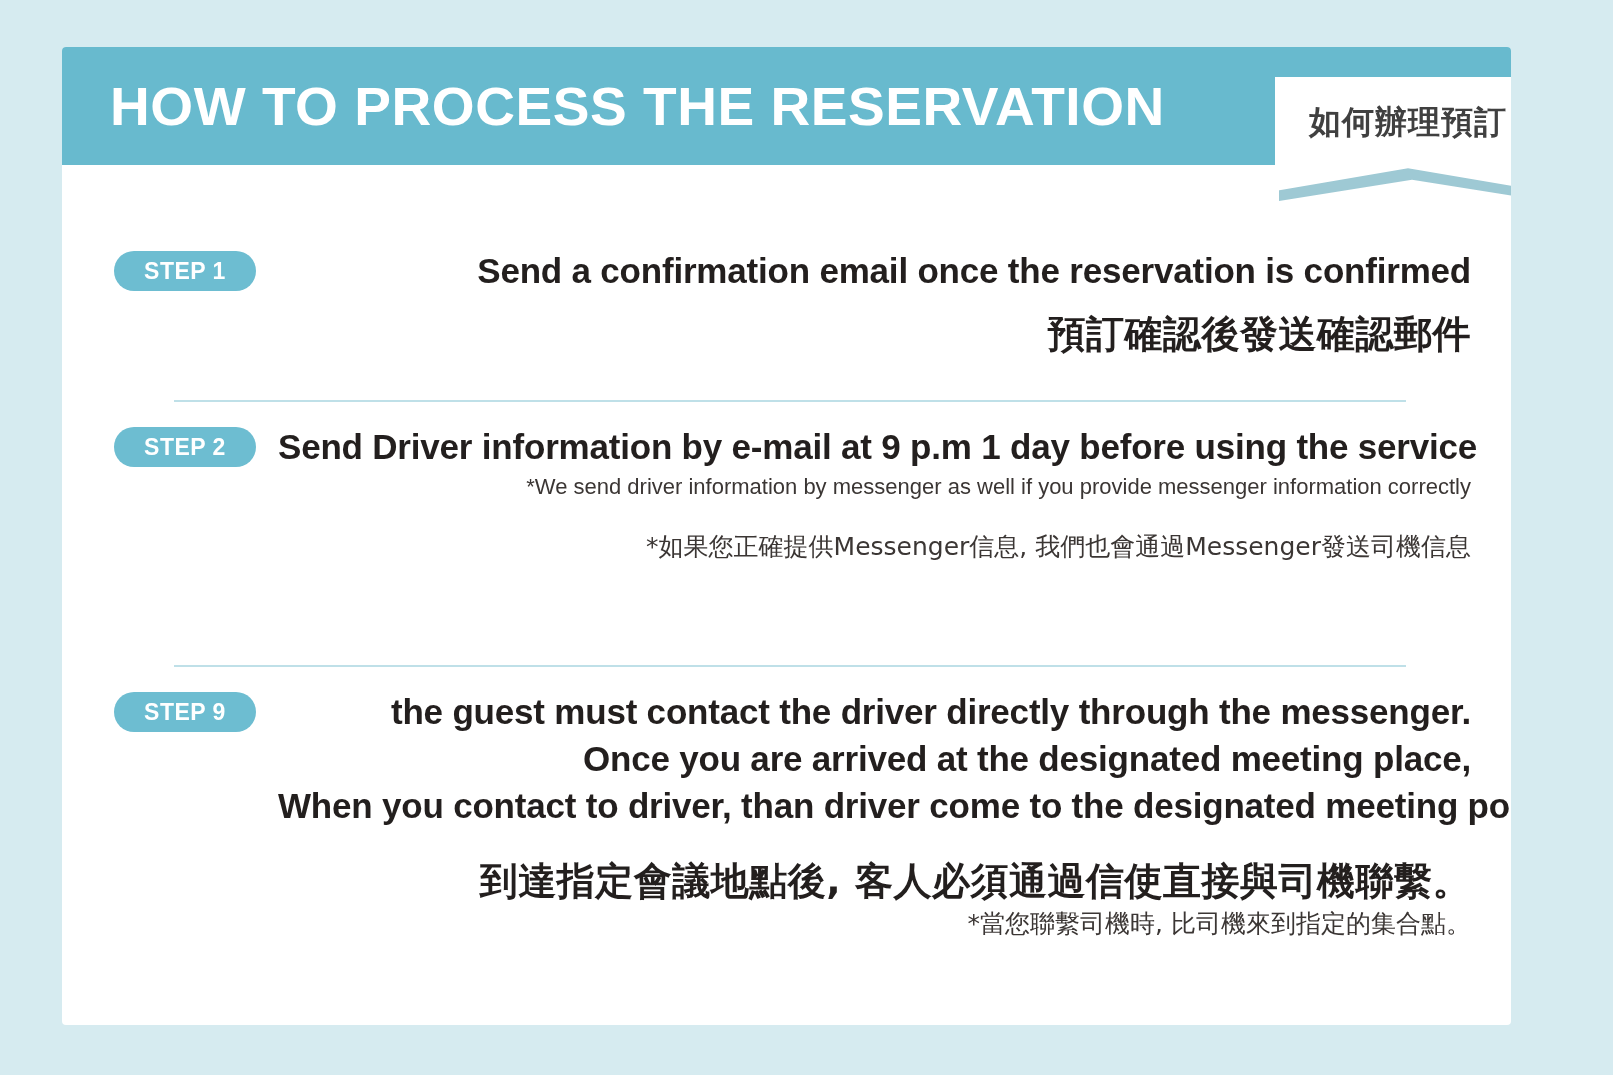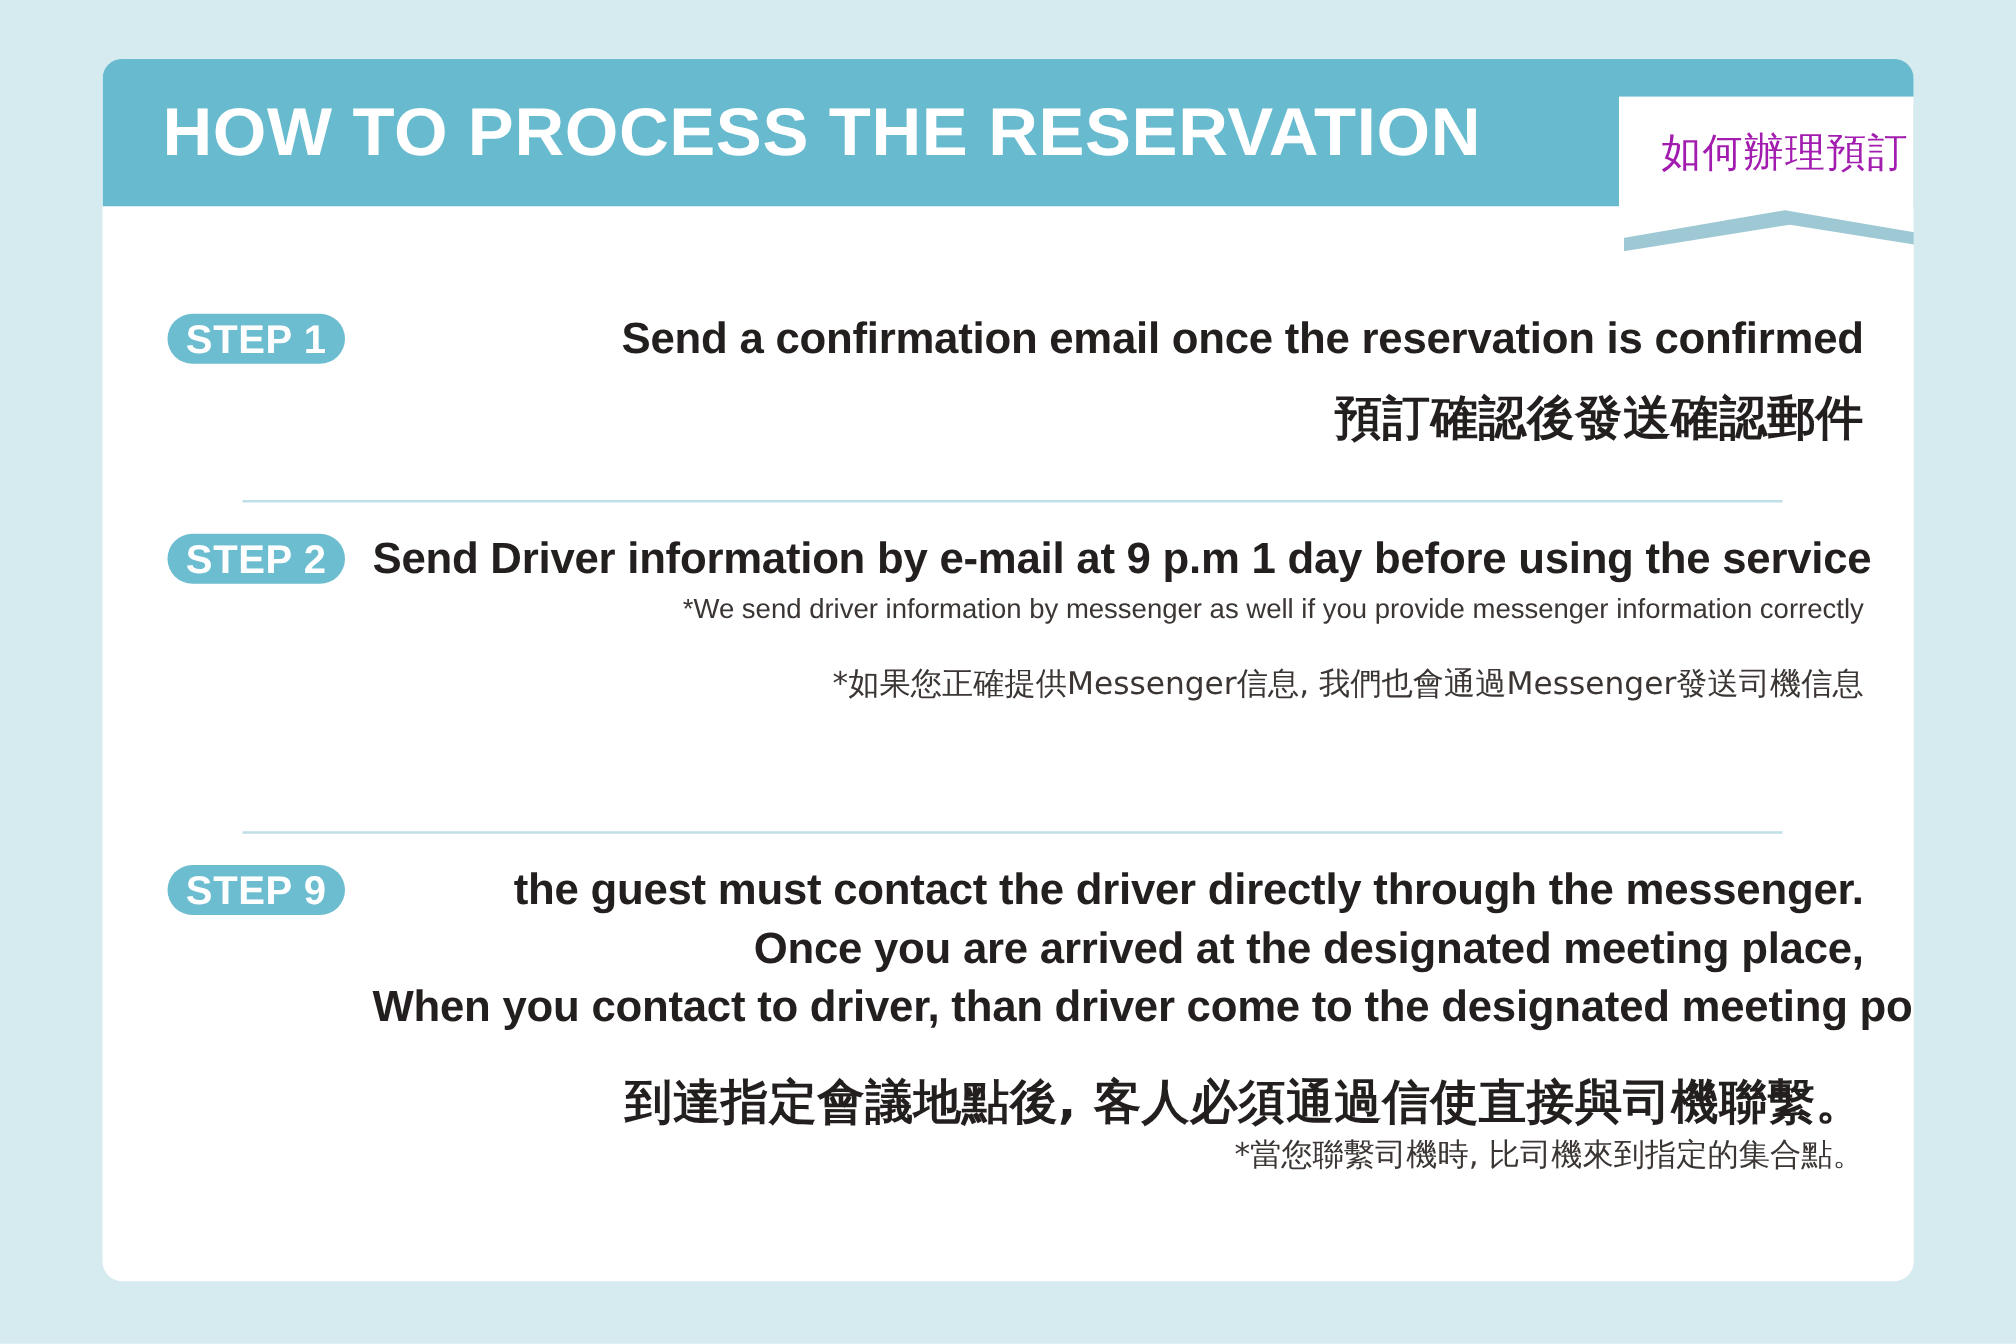"HOW TO PROCESS THE RESERVATION" .card { border-radius: 16px -> 4px; margin-left: 20px -> none }
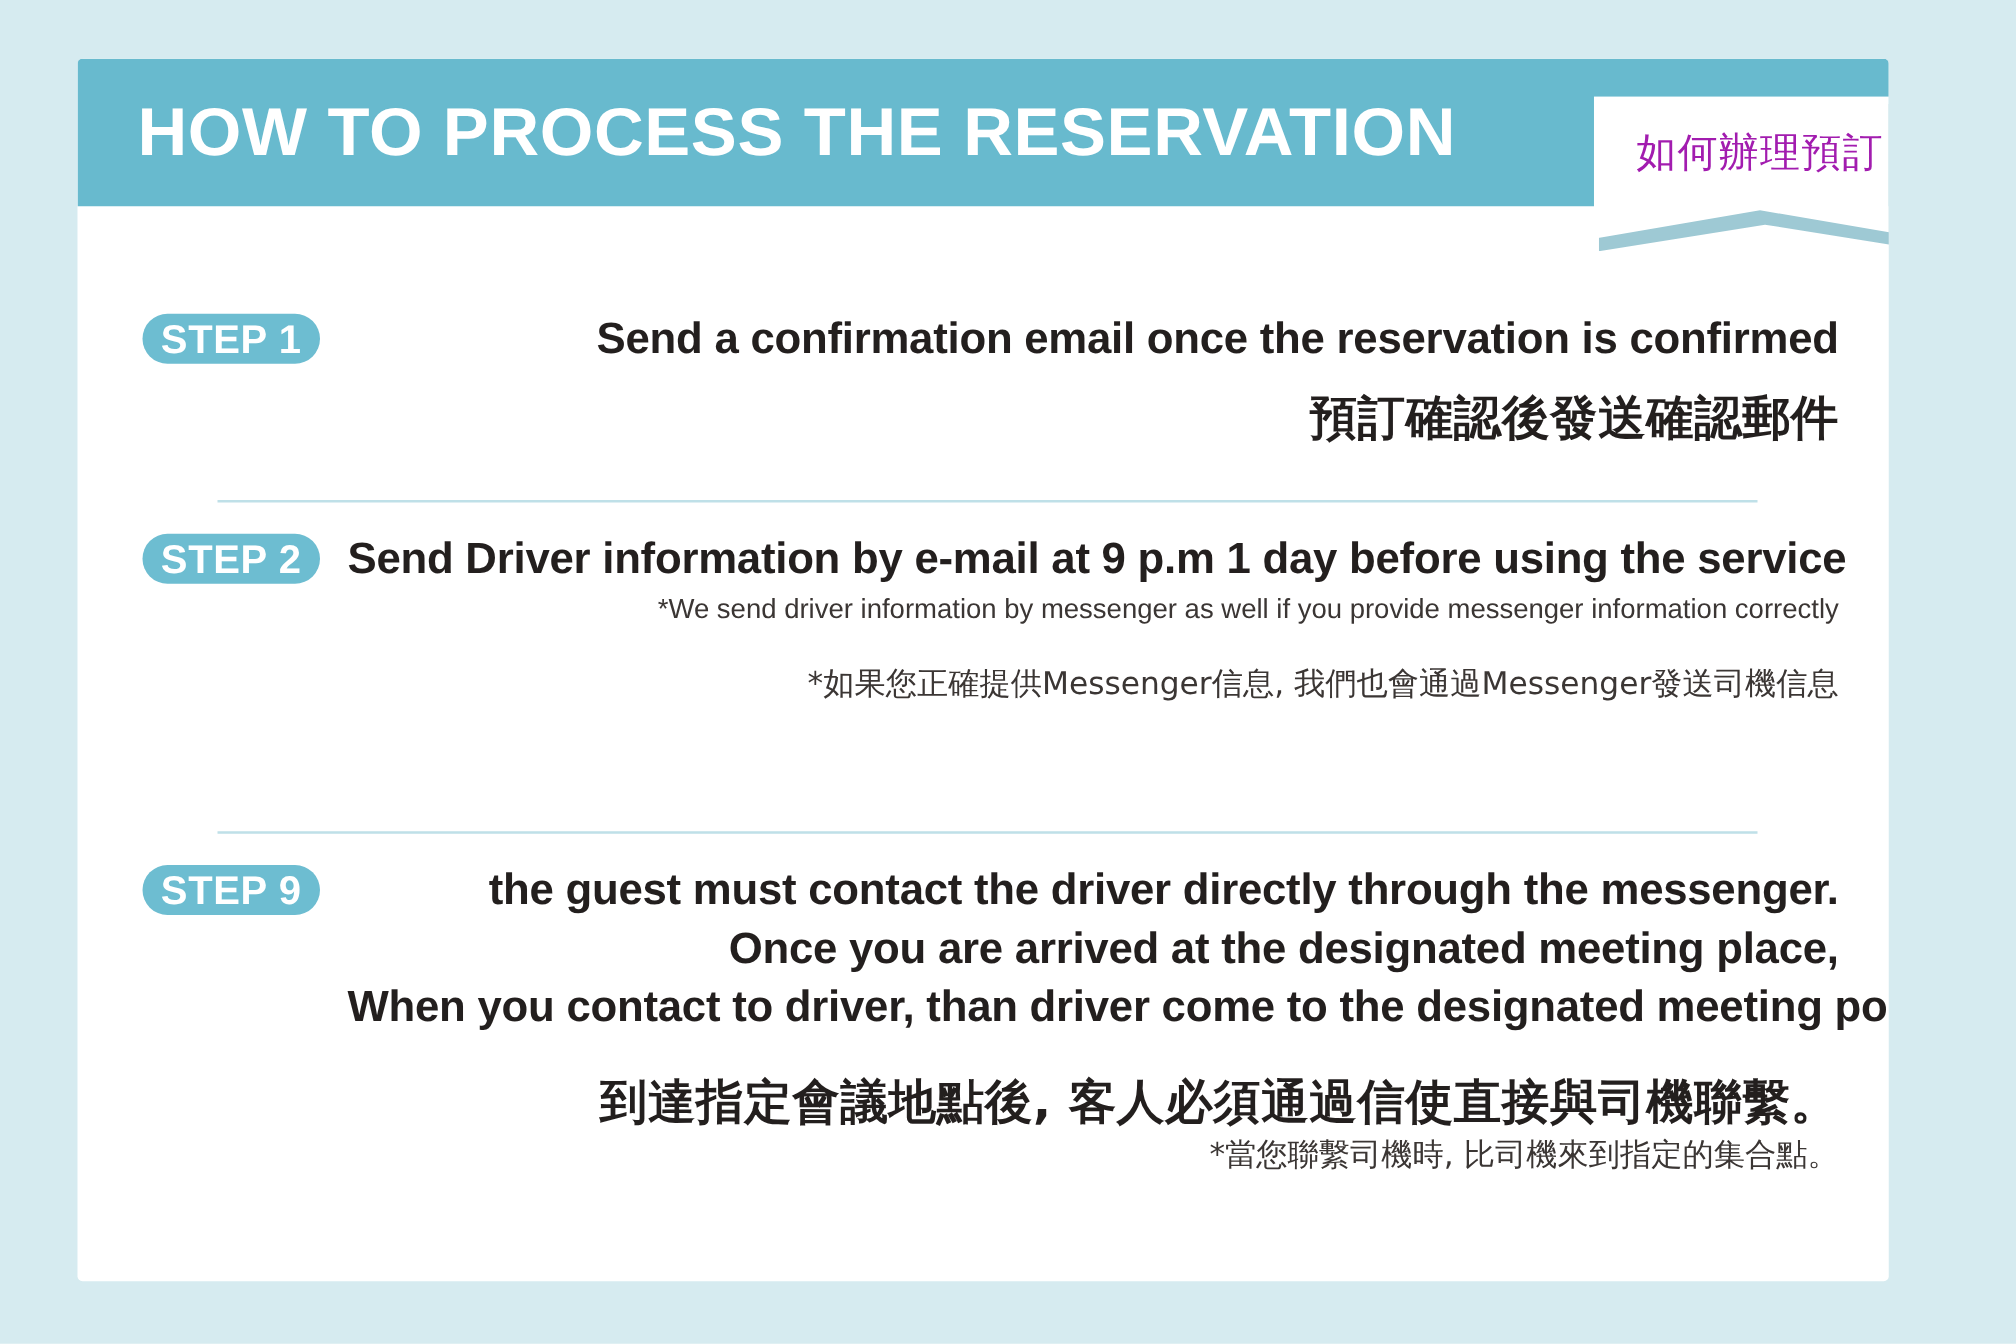"如何辦理預訂" .ribbon-text { color: #a21caf -> #404040; font-weight: normal -> bold }
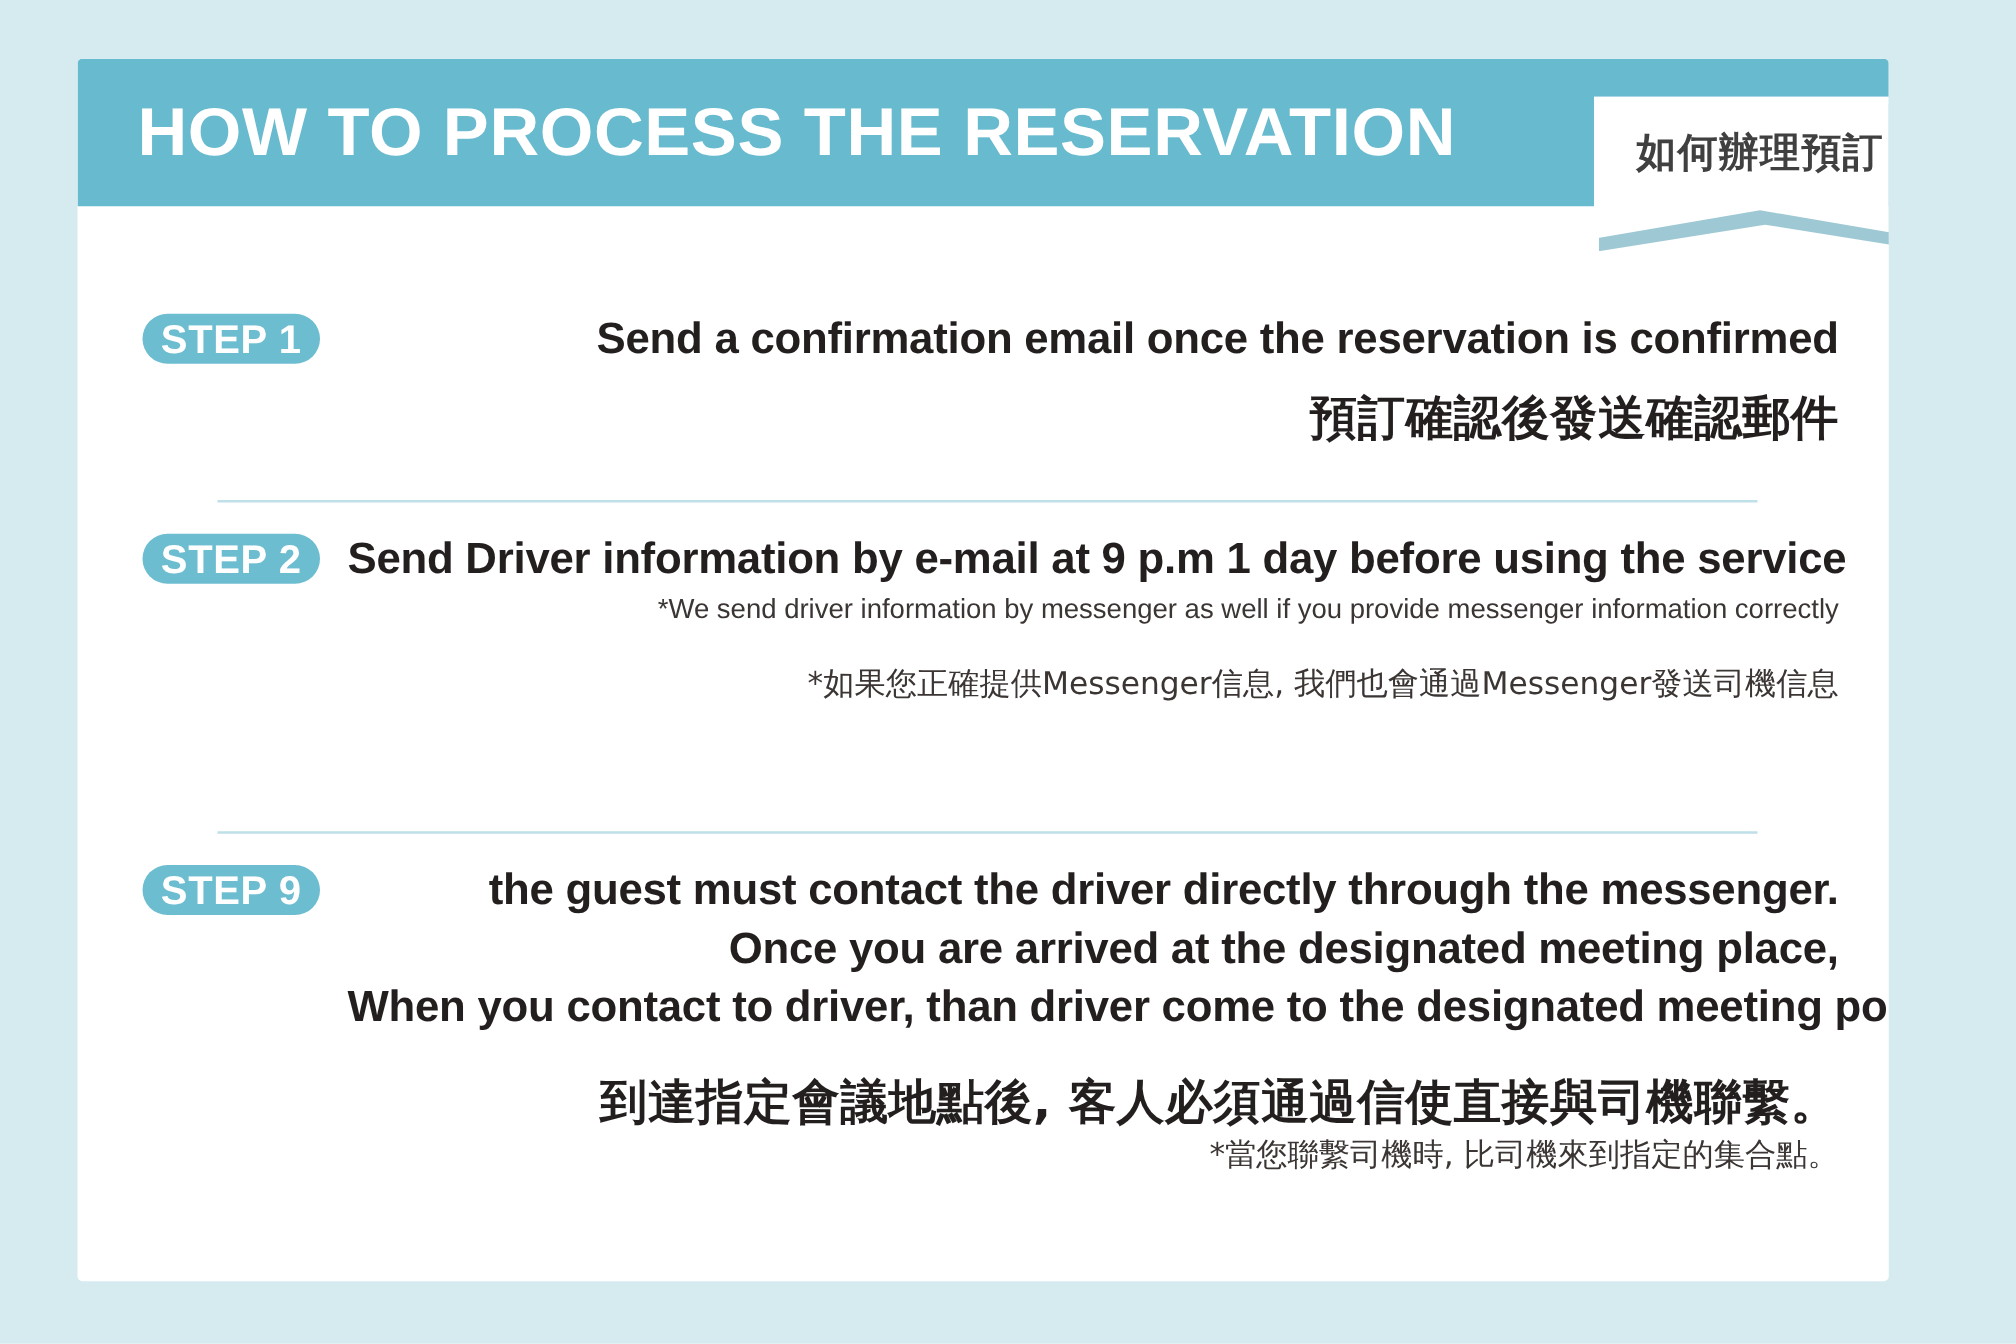"STEP 1" .badge { font-size: 32px -> 23px }
